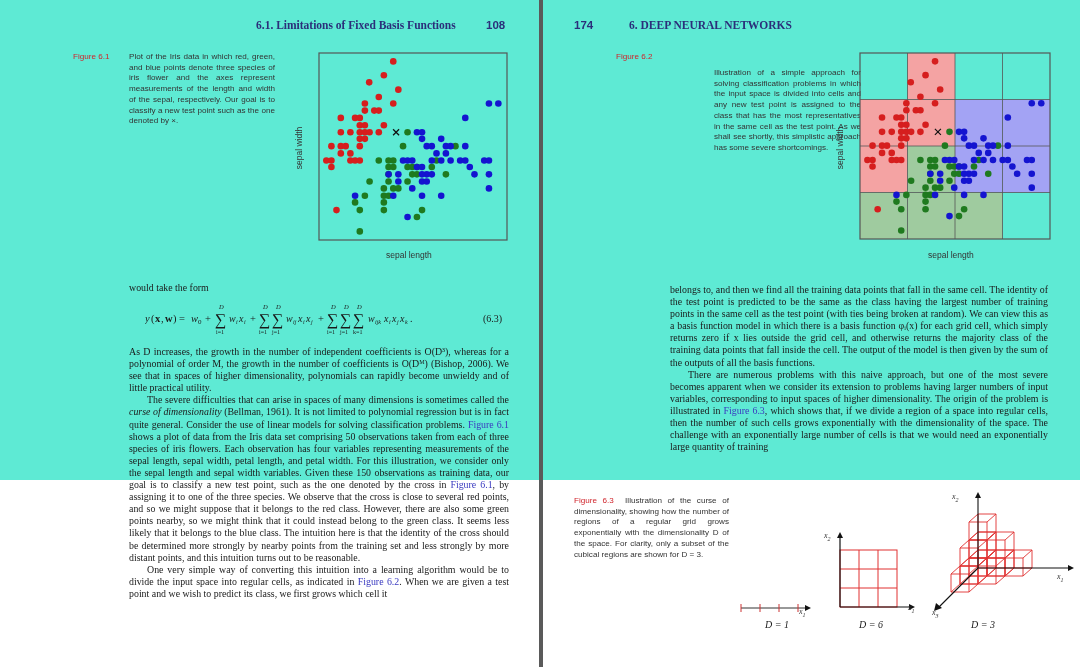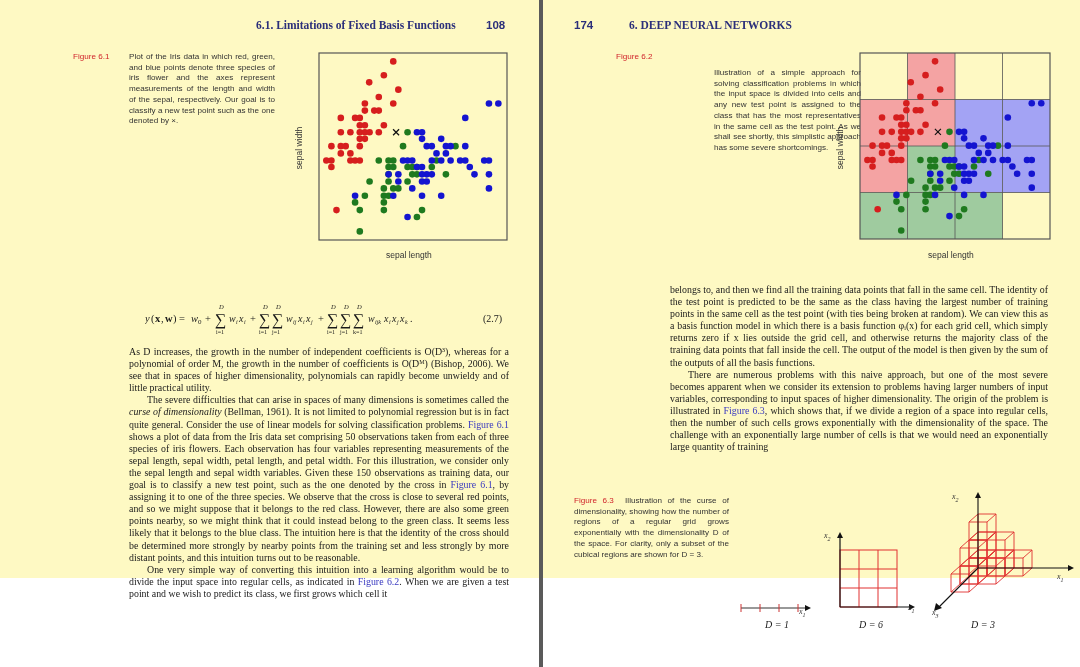"6.1. Limitations of Fixed Basis" .page { background: #fef9c3 -> #5eead4; height: 578px -> 480px }
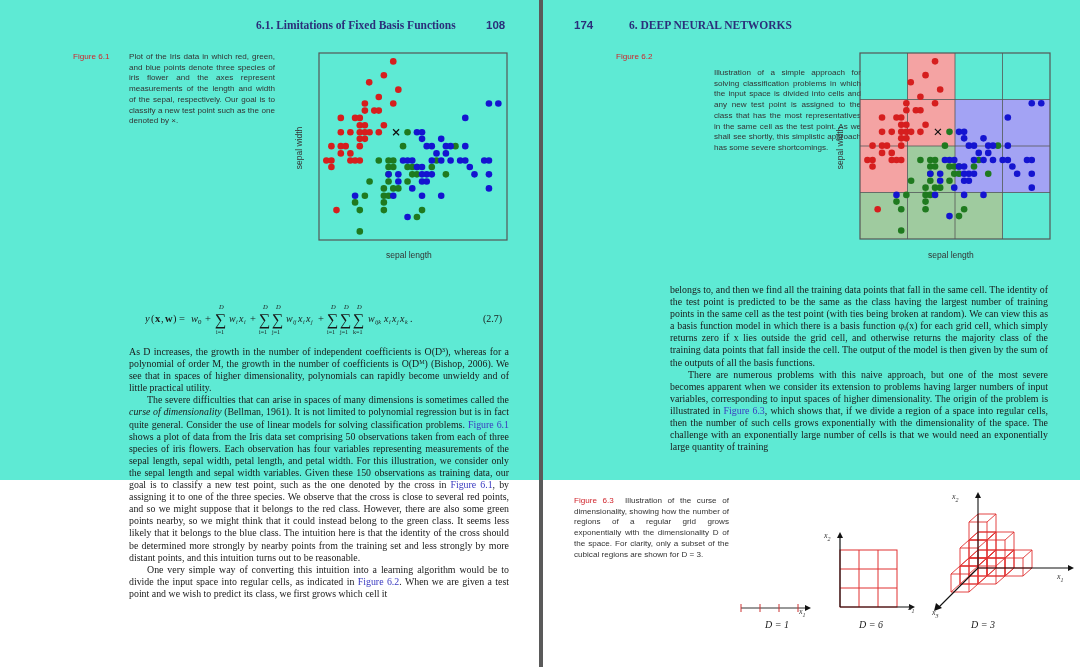"would take the form" div.body-text { html: none -> <div>would take the form</div> }
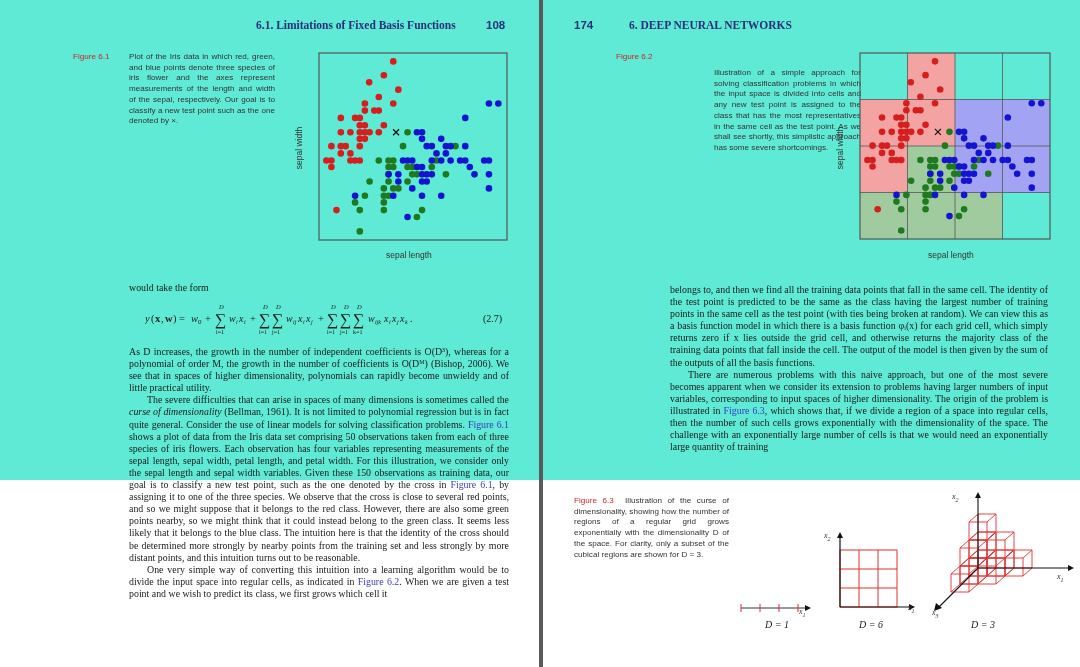"(2.7)" span.eq-num { text: 2.7 -> 6.3 }
